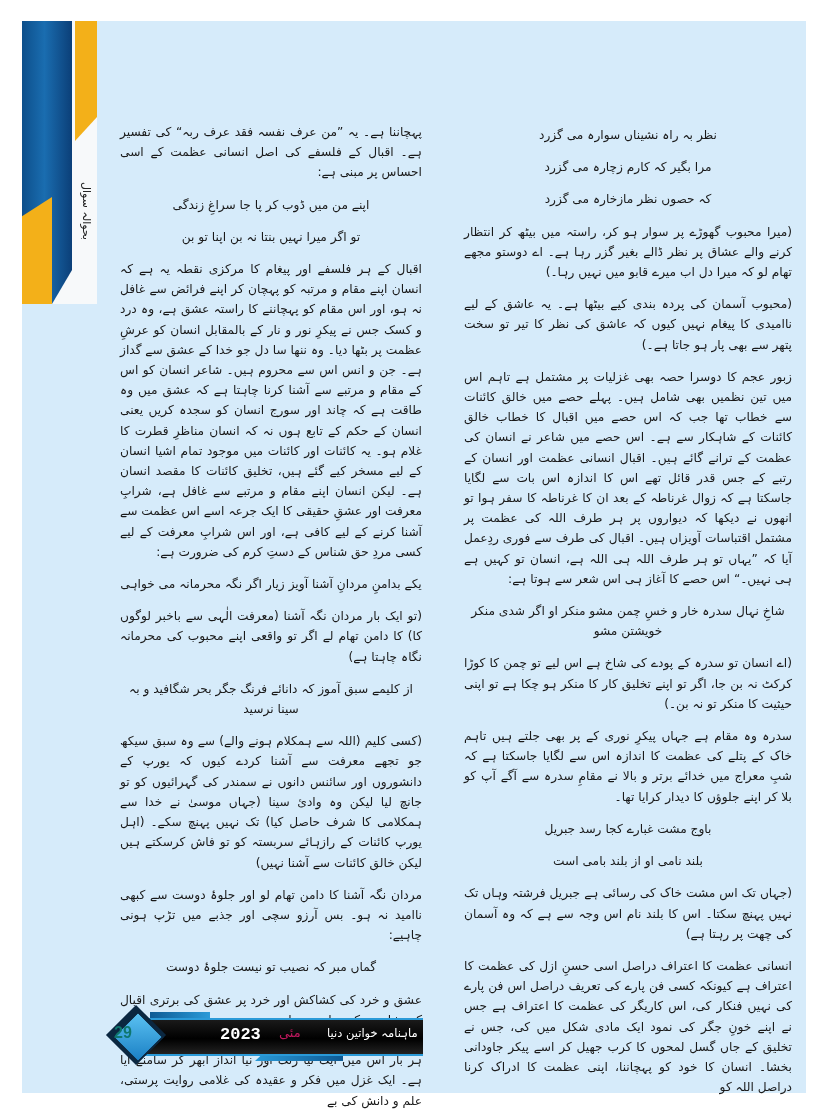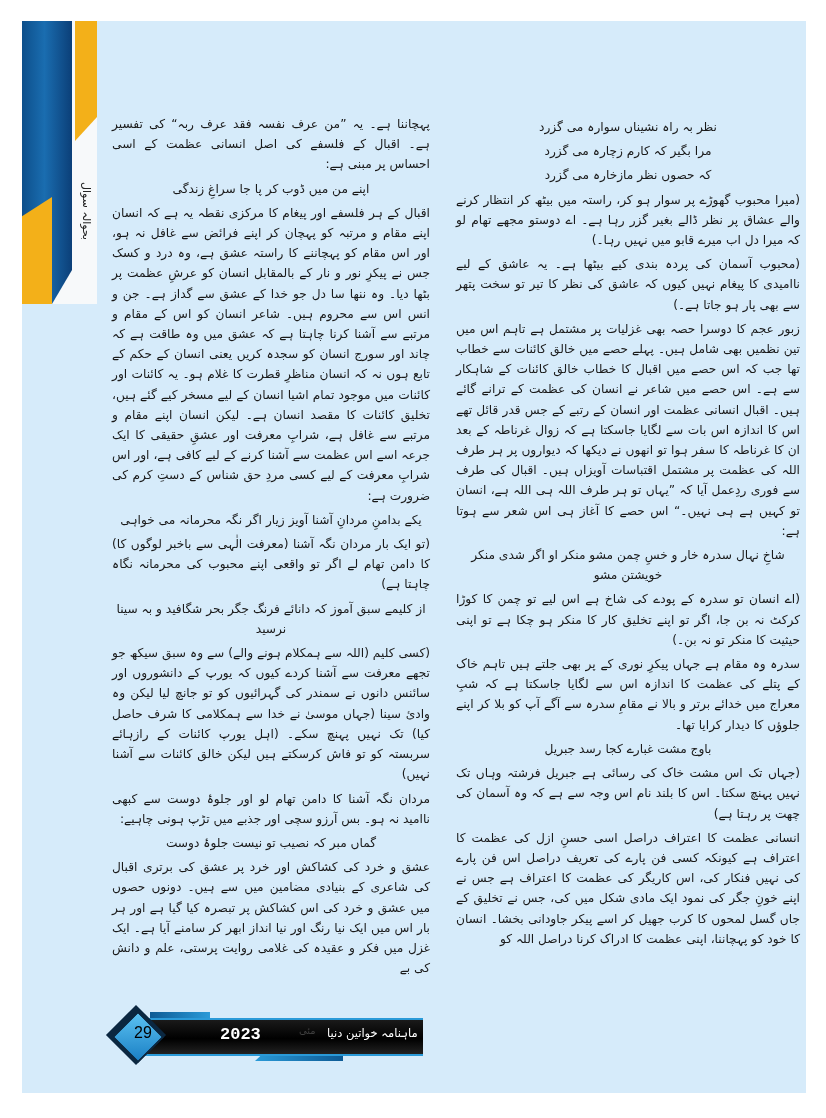"پہچاننا ہے۔ یہ ”من عرف" .col p { margin: 4px -> 12px }
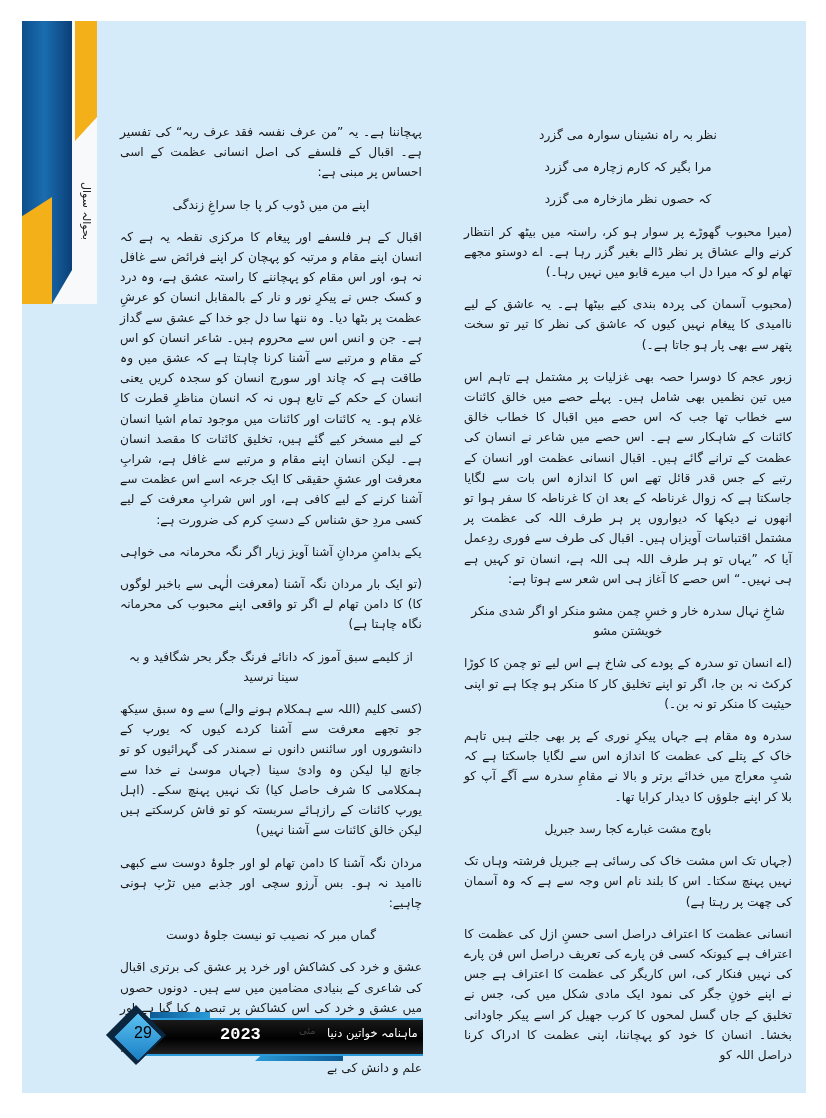"تو اگر میرا نہیں بنتا" p.verse { html: none -> <p>تو اگر میرا نہیں بنتا نہ بن اپنا تو بن</p> }
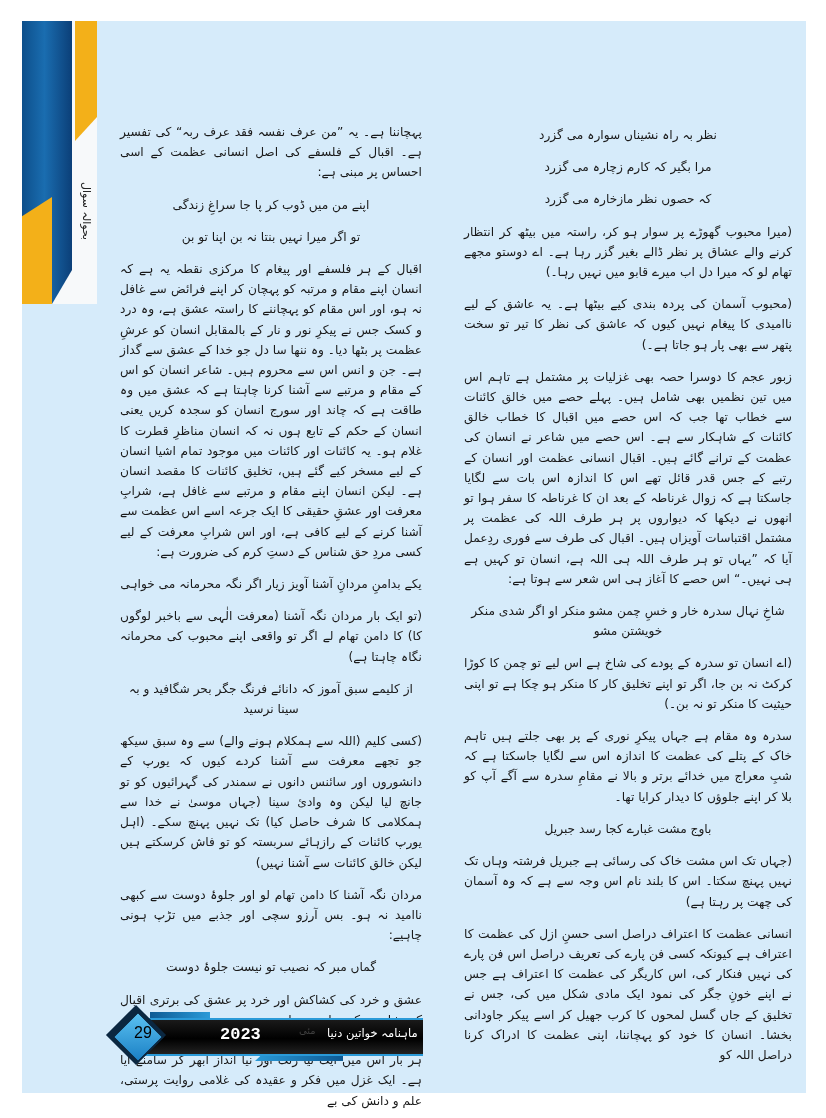"بلند نامی او از بلند" p.verse { html: none -> <p>بلند نامی او از بلند بامی است</p> }
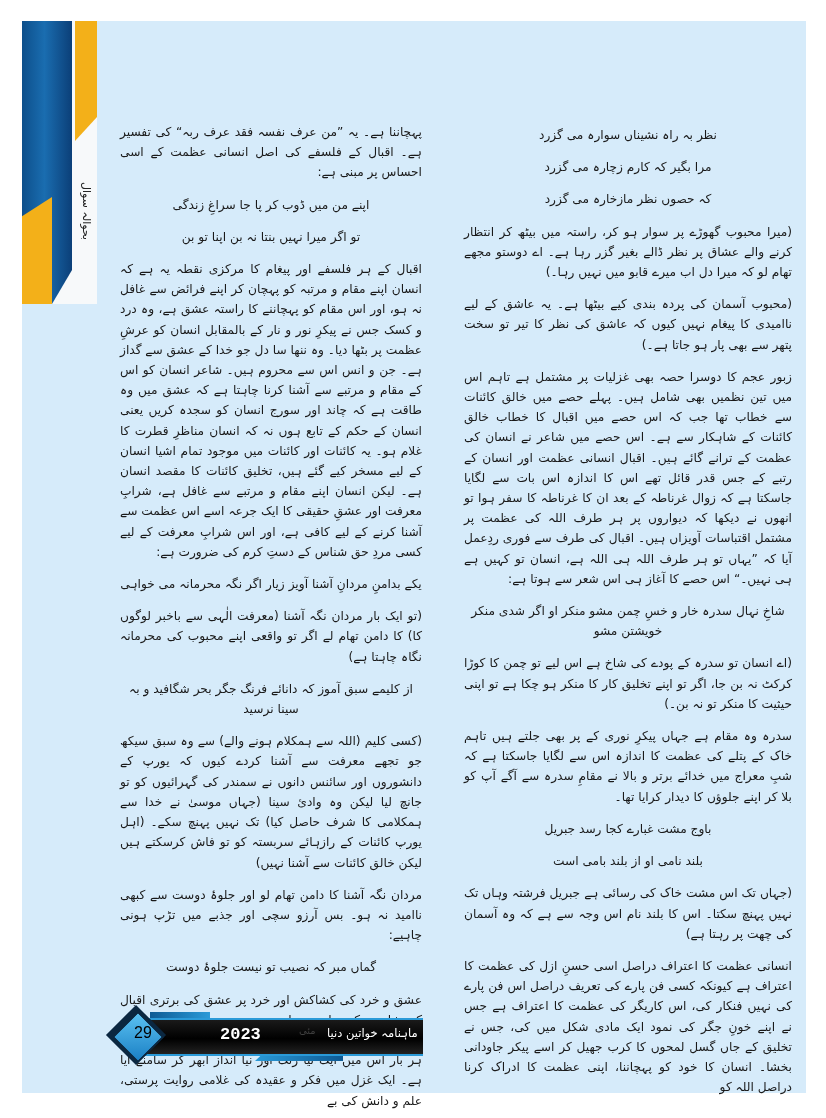"29" .footer .page-num { color: #000000 -> #0f766e; font-weight: normal -> bold; left: 20px -> 0 }
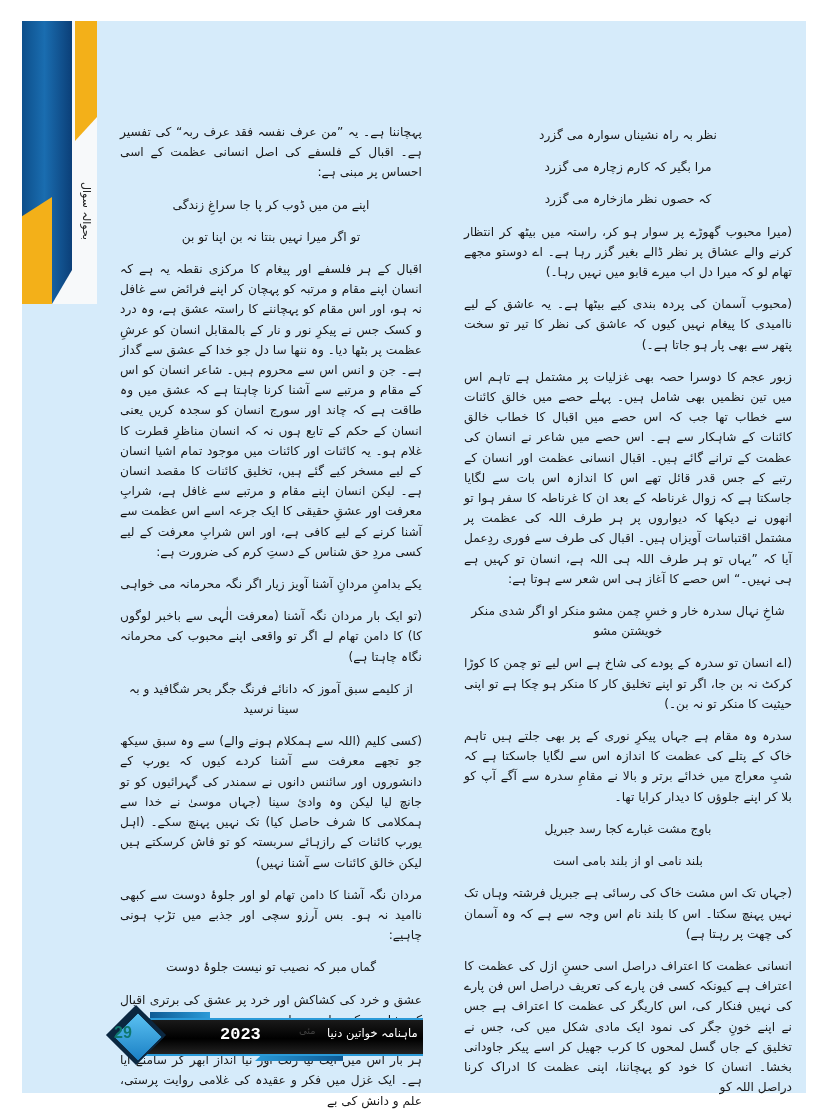"مئی" .footer .month { color: #404040 -> #be185d; font-size: 10px -> 13px; left: 194px -> 174px }
